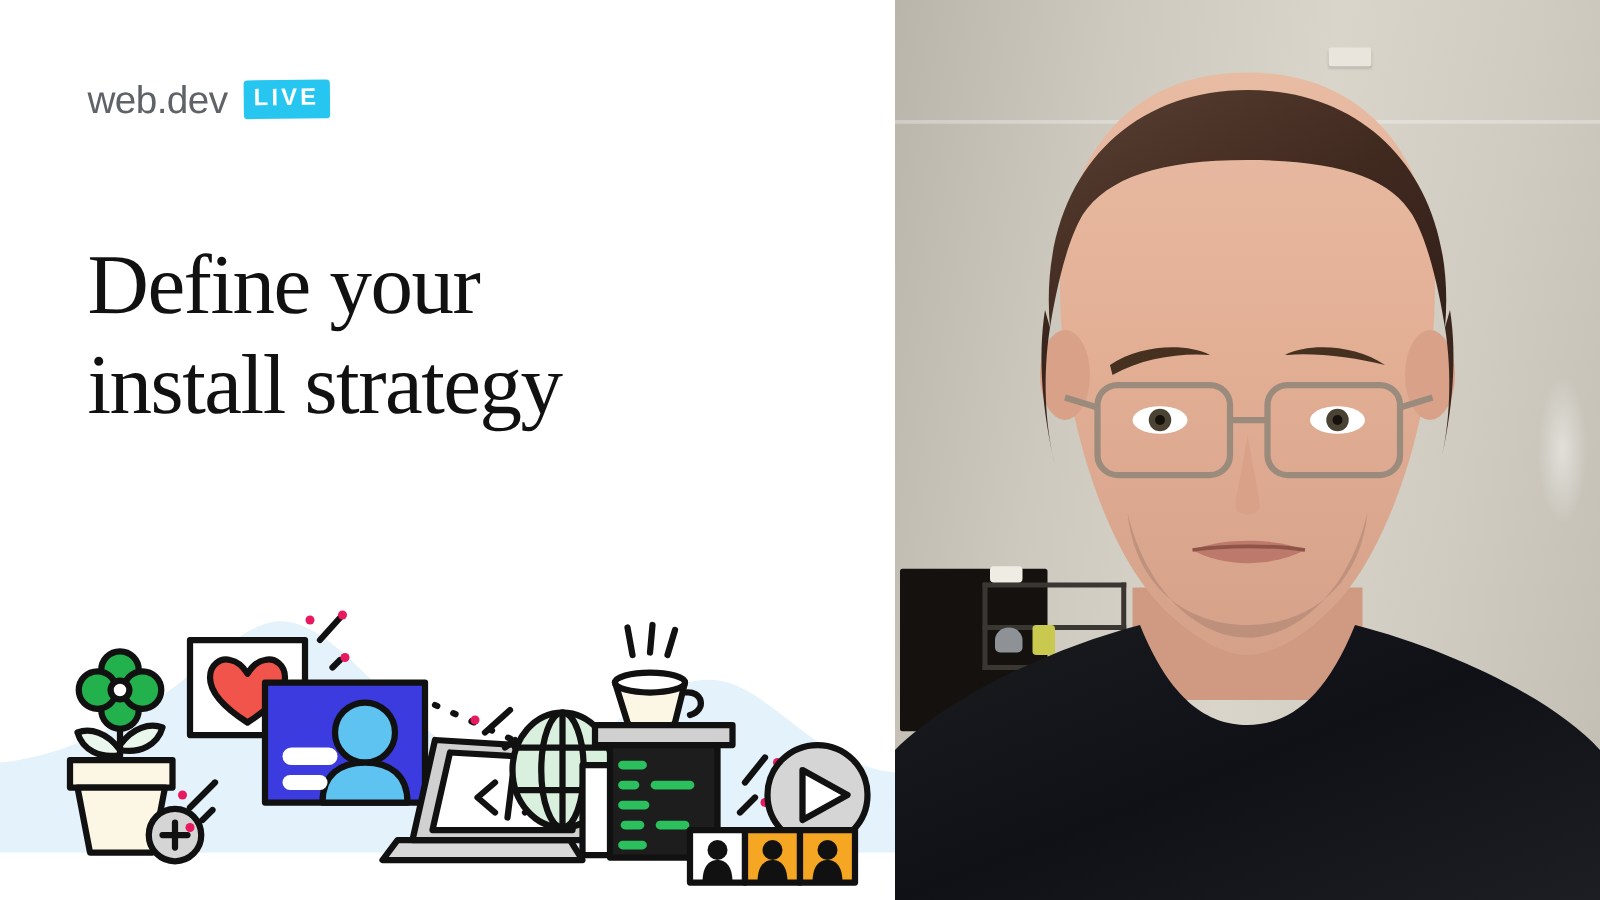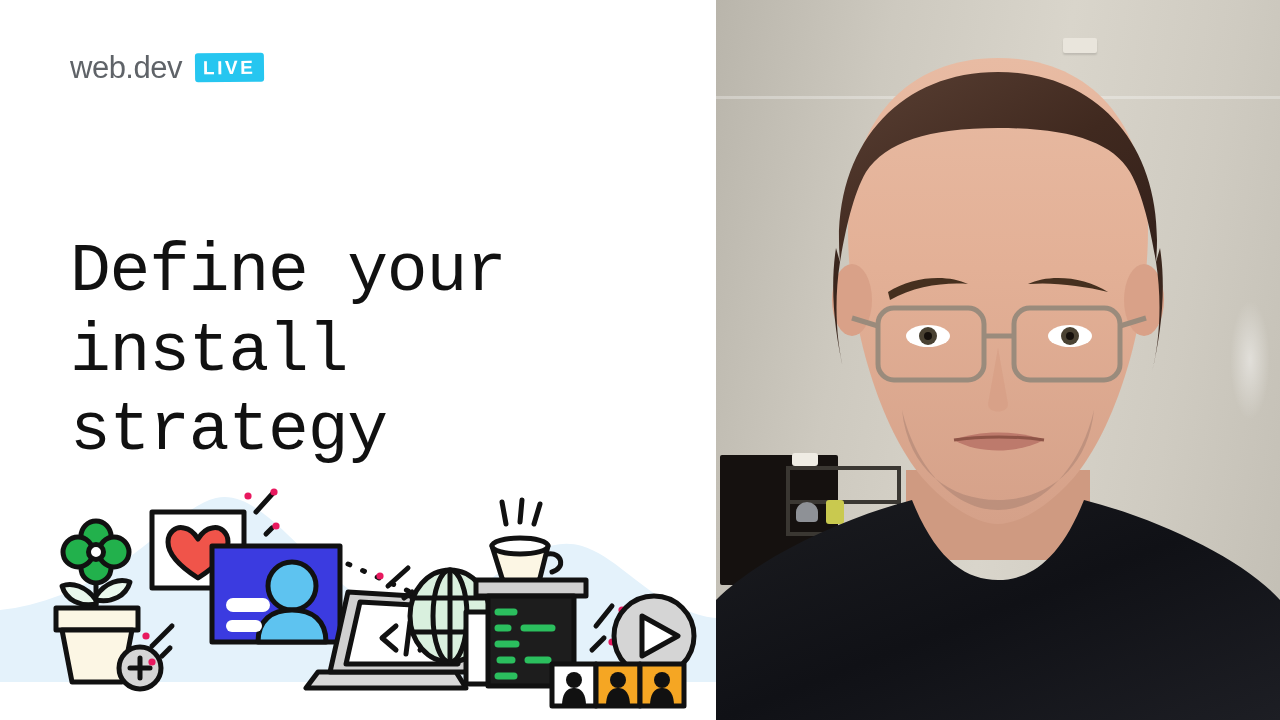"web.dev" .logo { align-items: center -> none; top: 52px -> 64px }
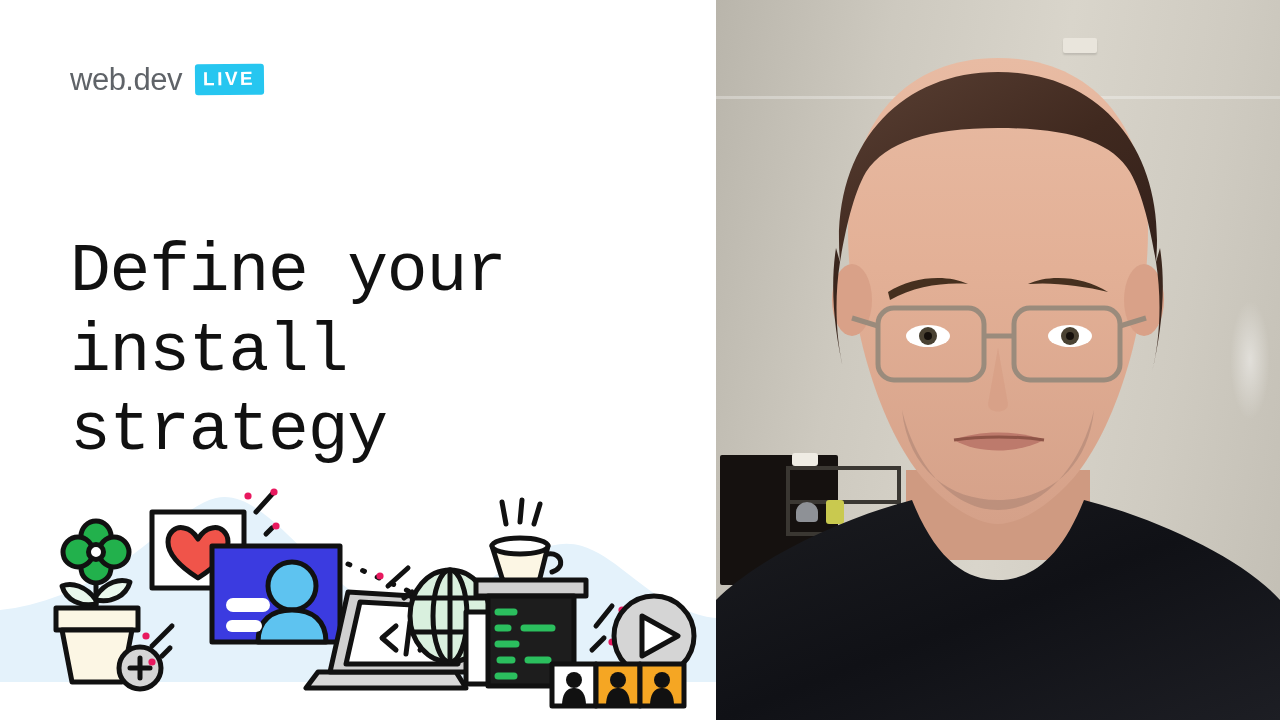"Define your" .headline { font-family: Liberation Mono, monospace -> Liberation Serif, serif; margin-top: 44px -> none }
